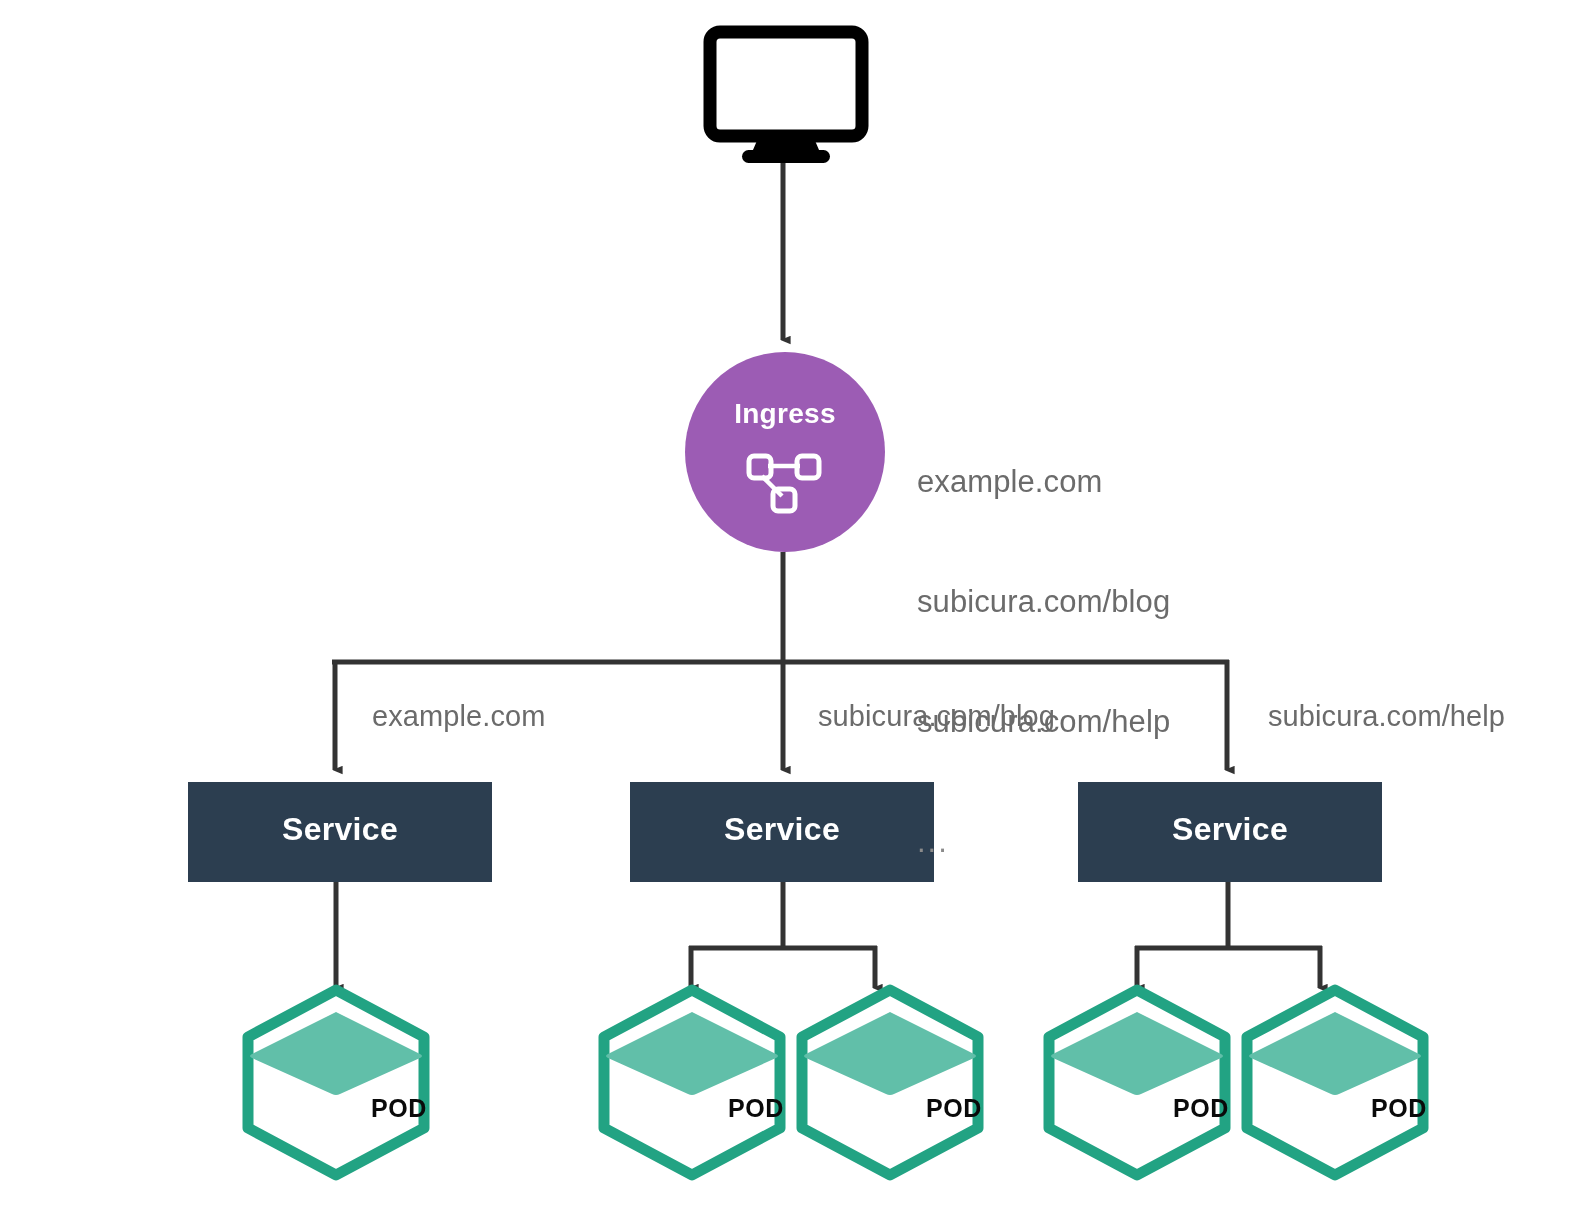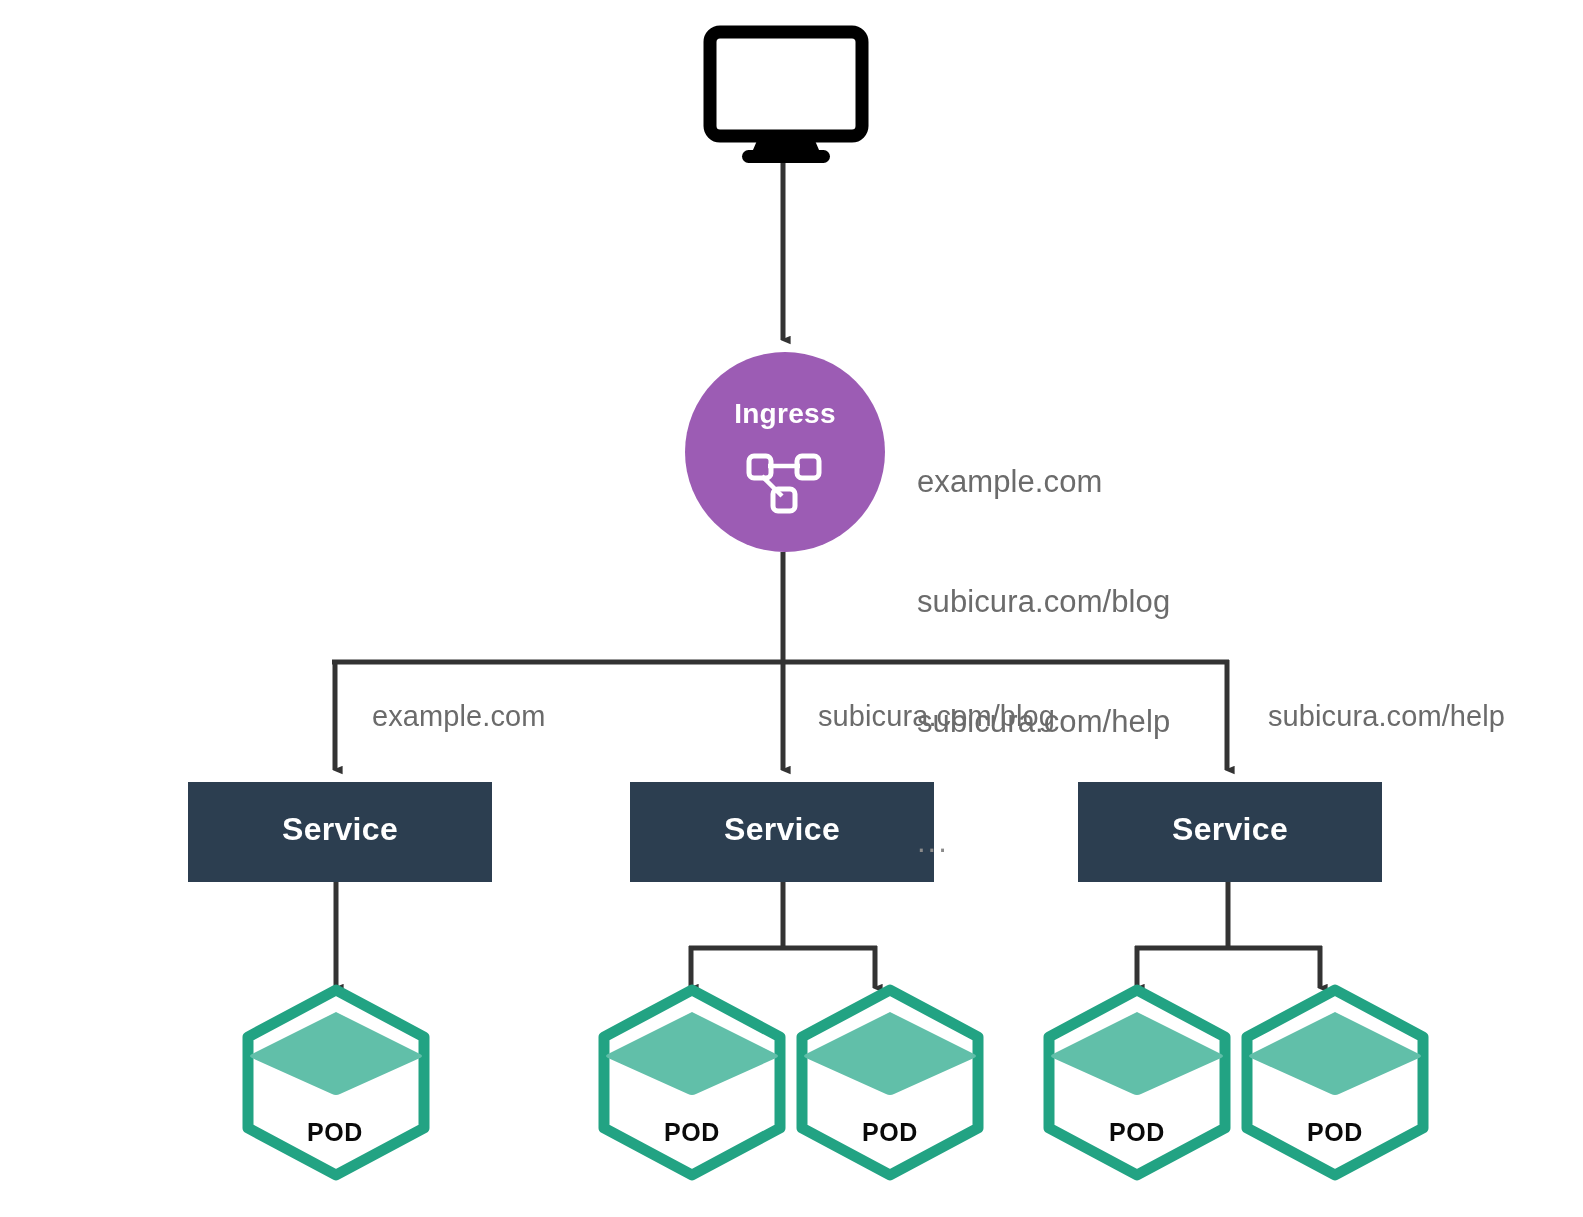"POD" .pod-label { margin-top: 24px -> none; text-align: center -> right }
